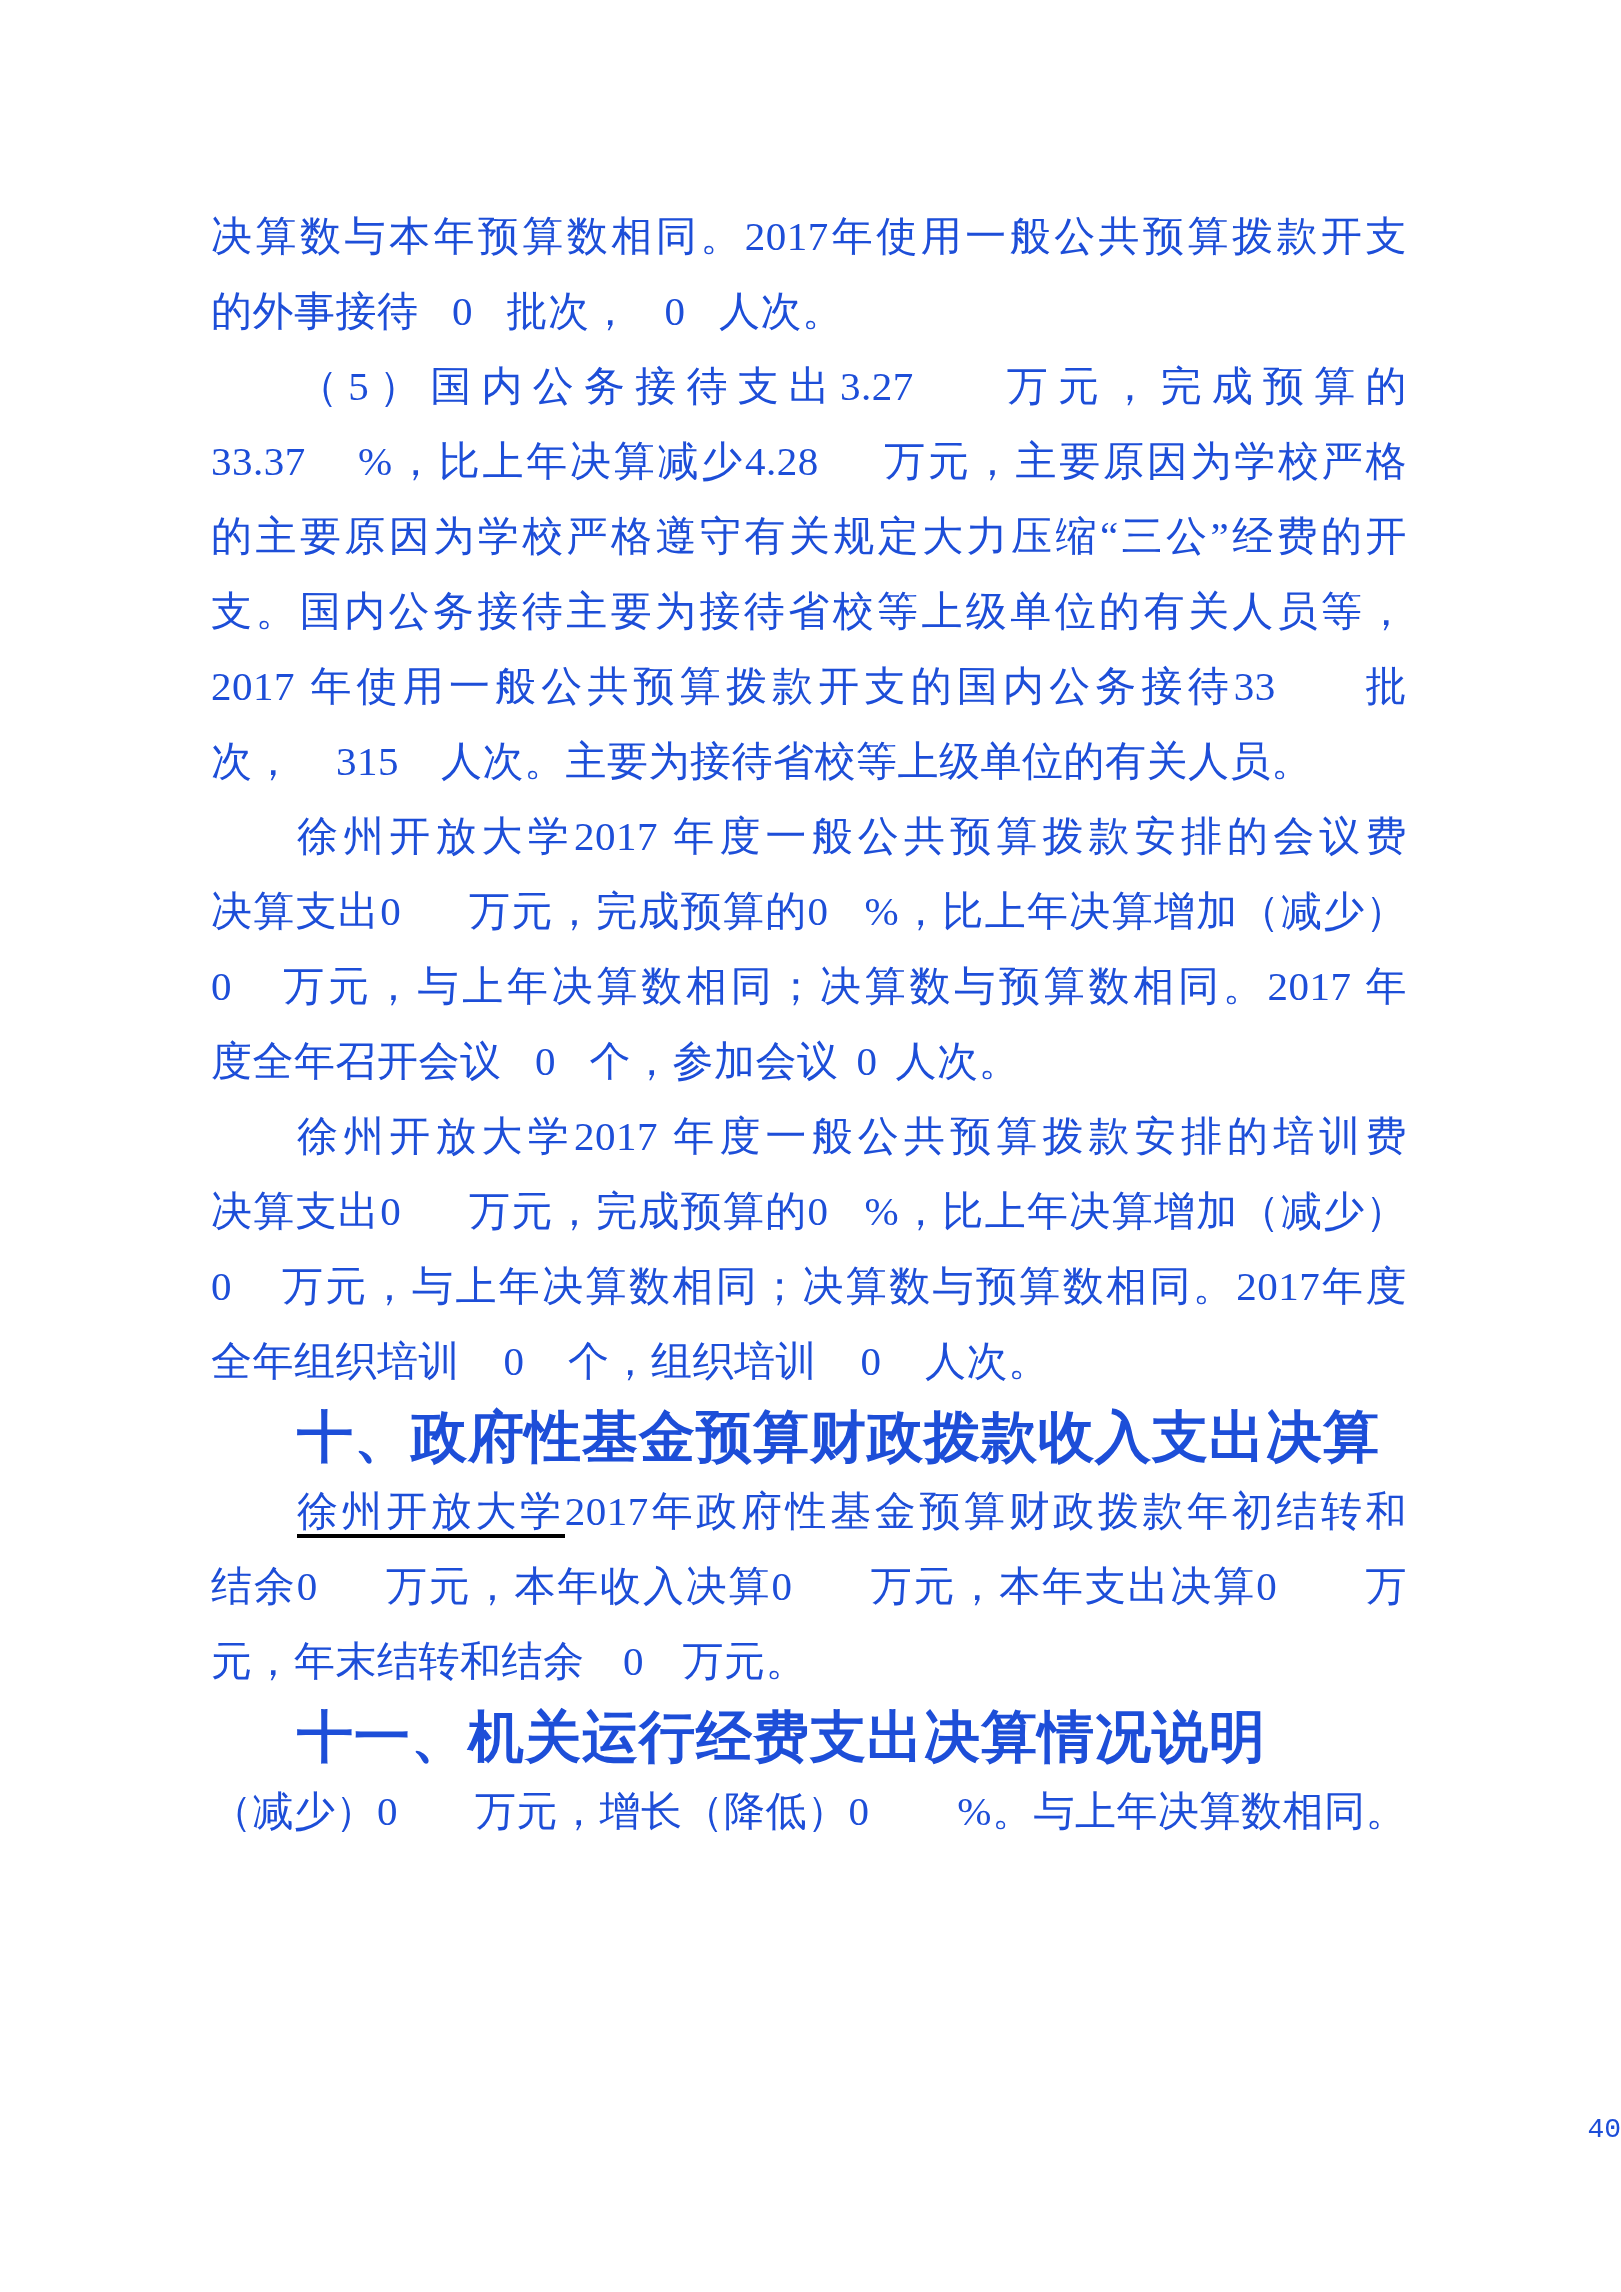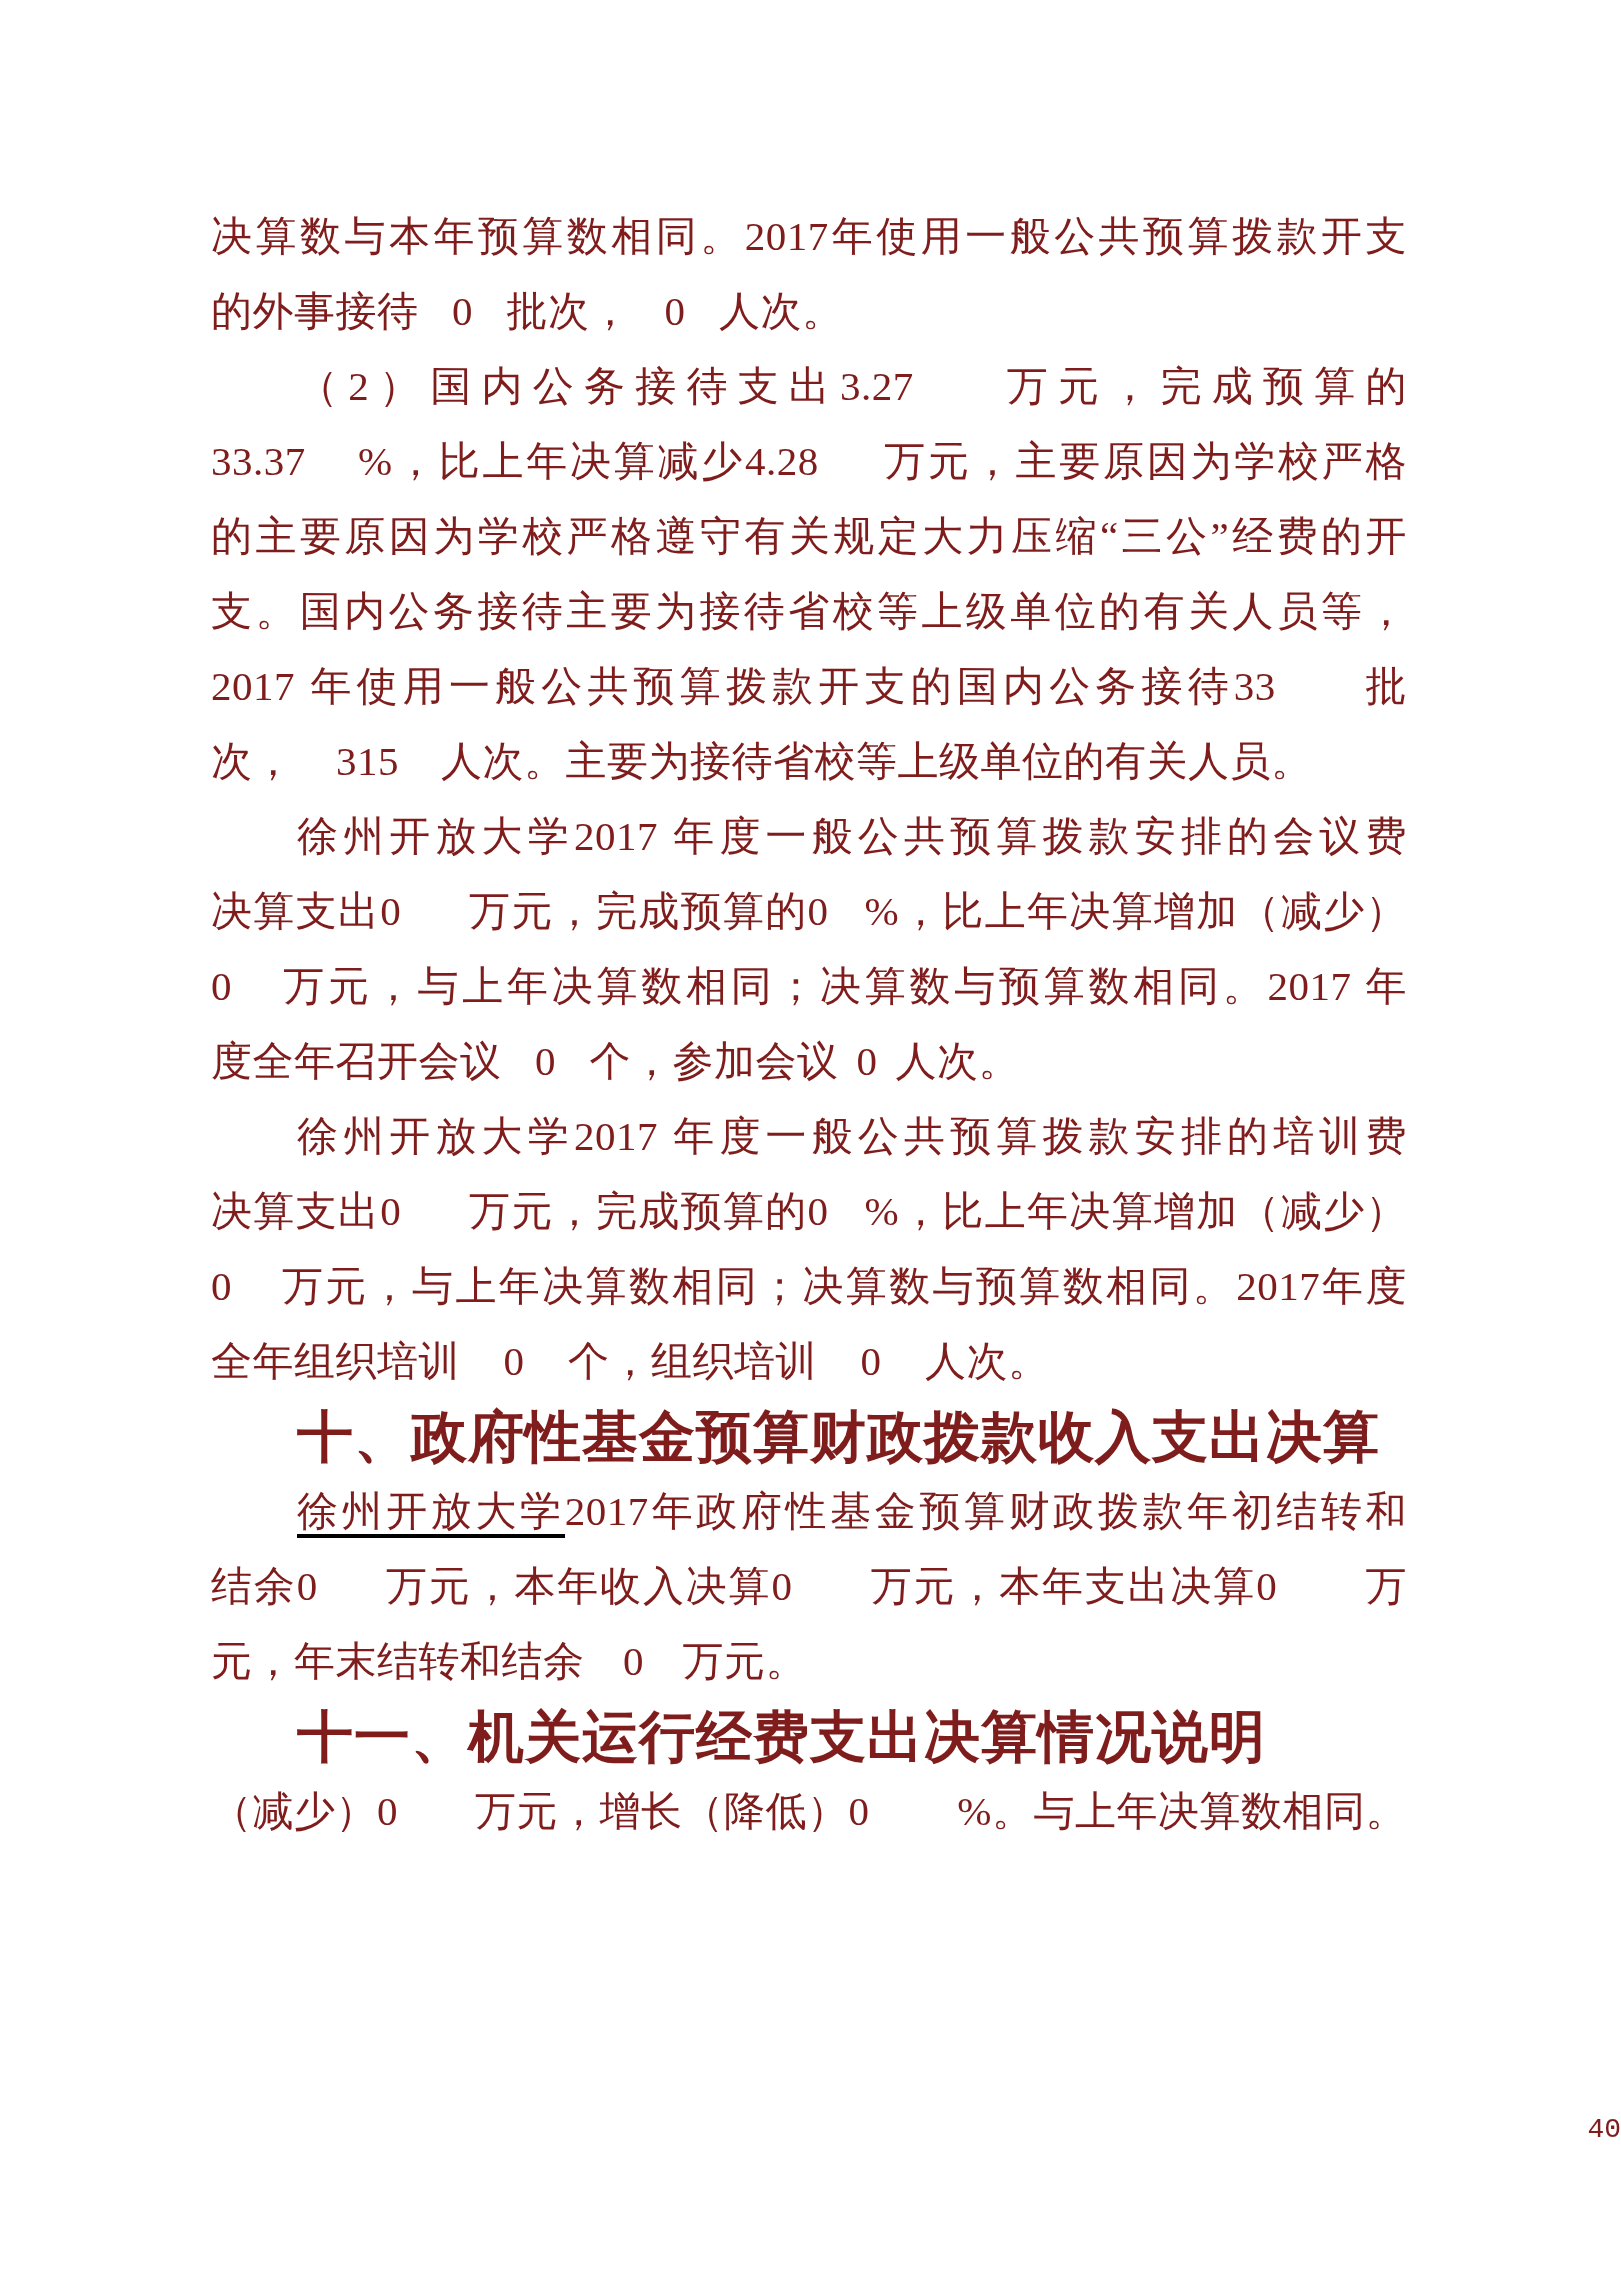"决算数与本年预算数相同。2017年使用一般公共预算拨款开支" .page { color: #7f1d1d -> #1d4ed8 }
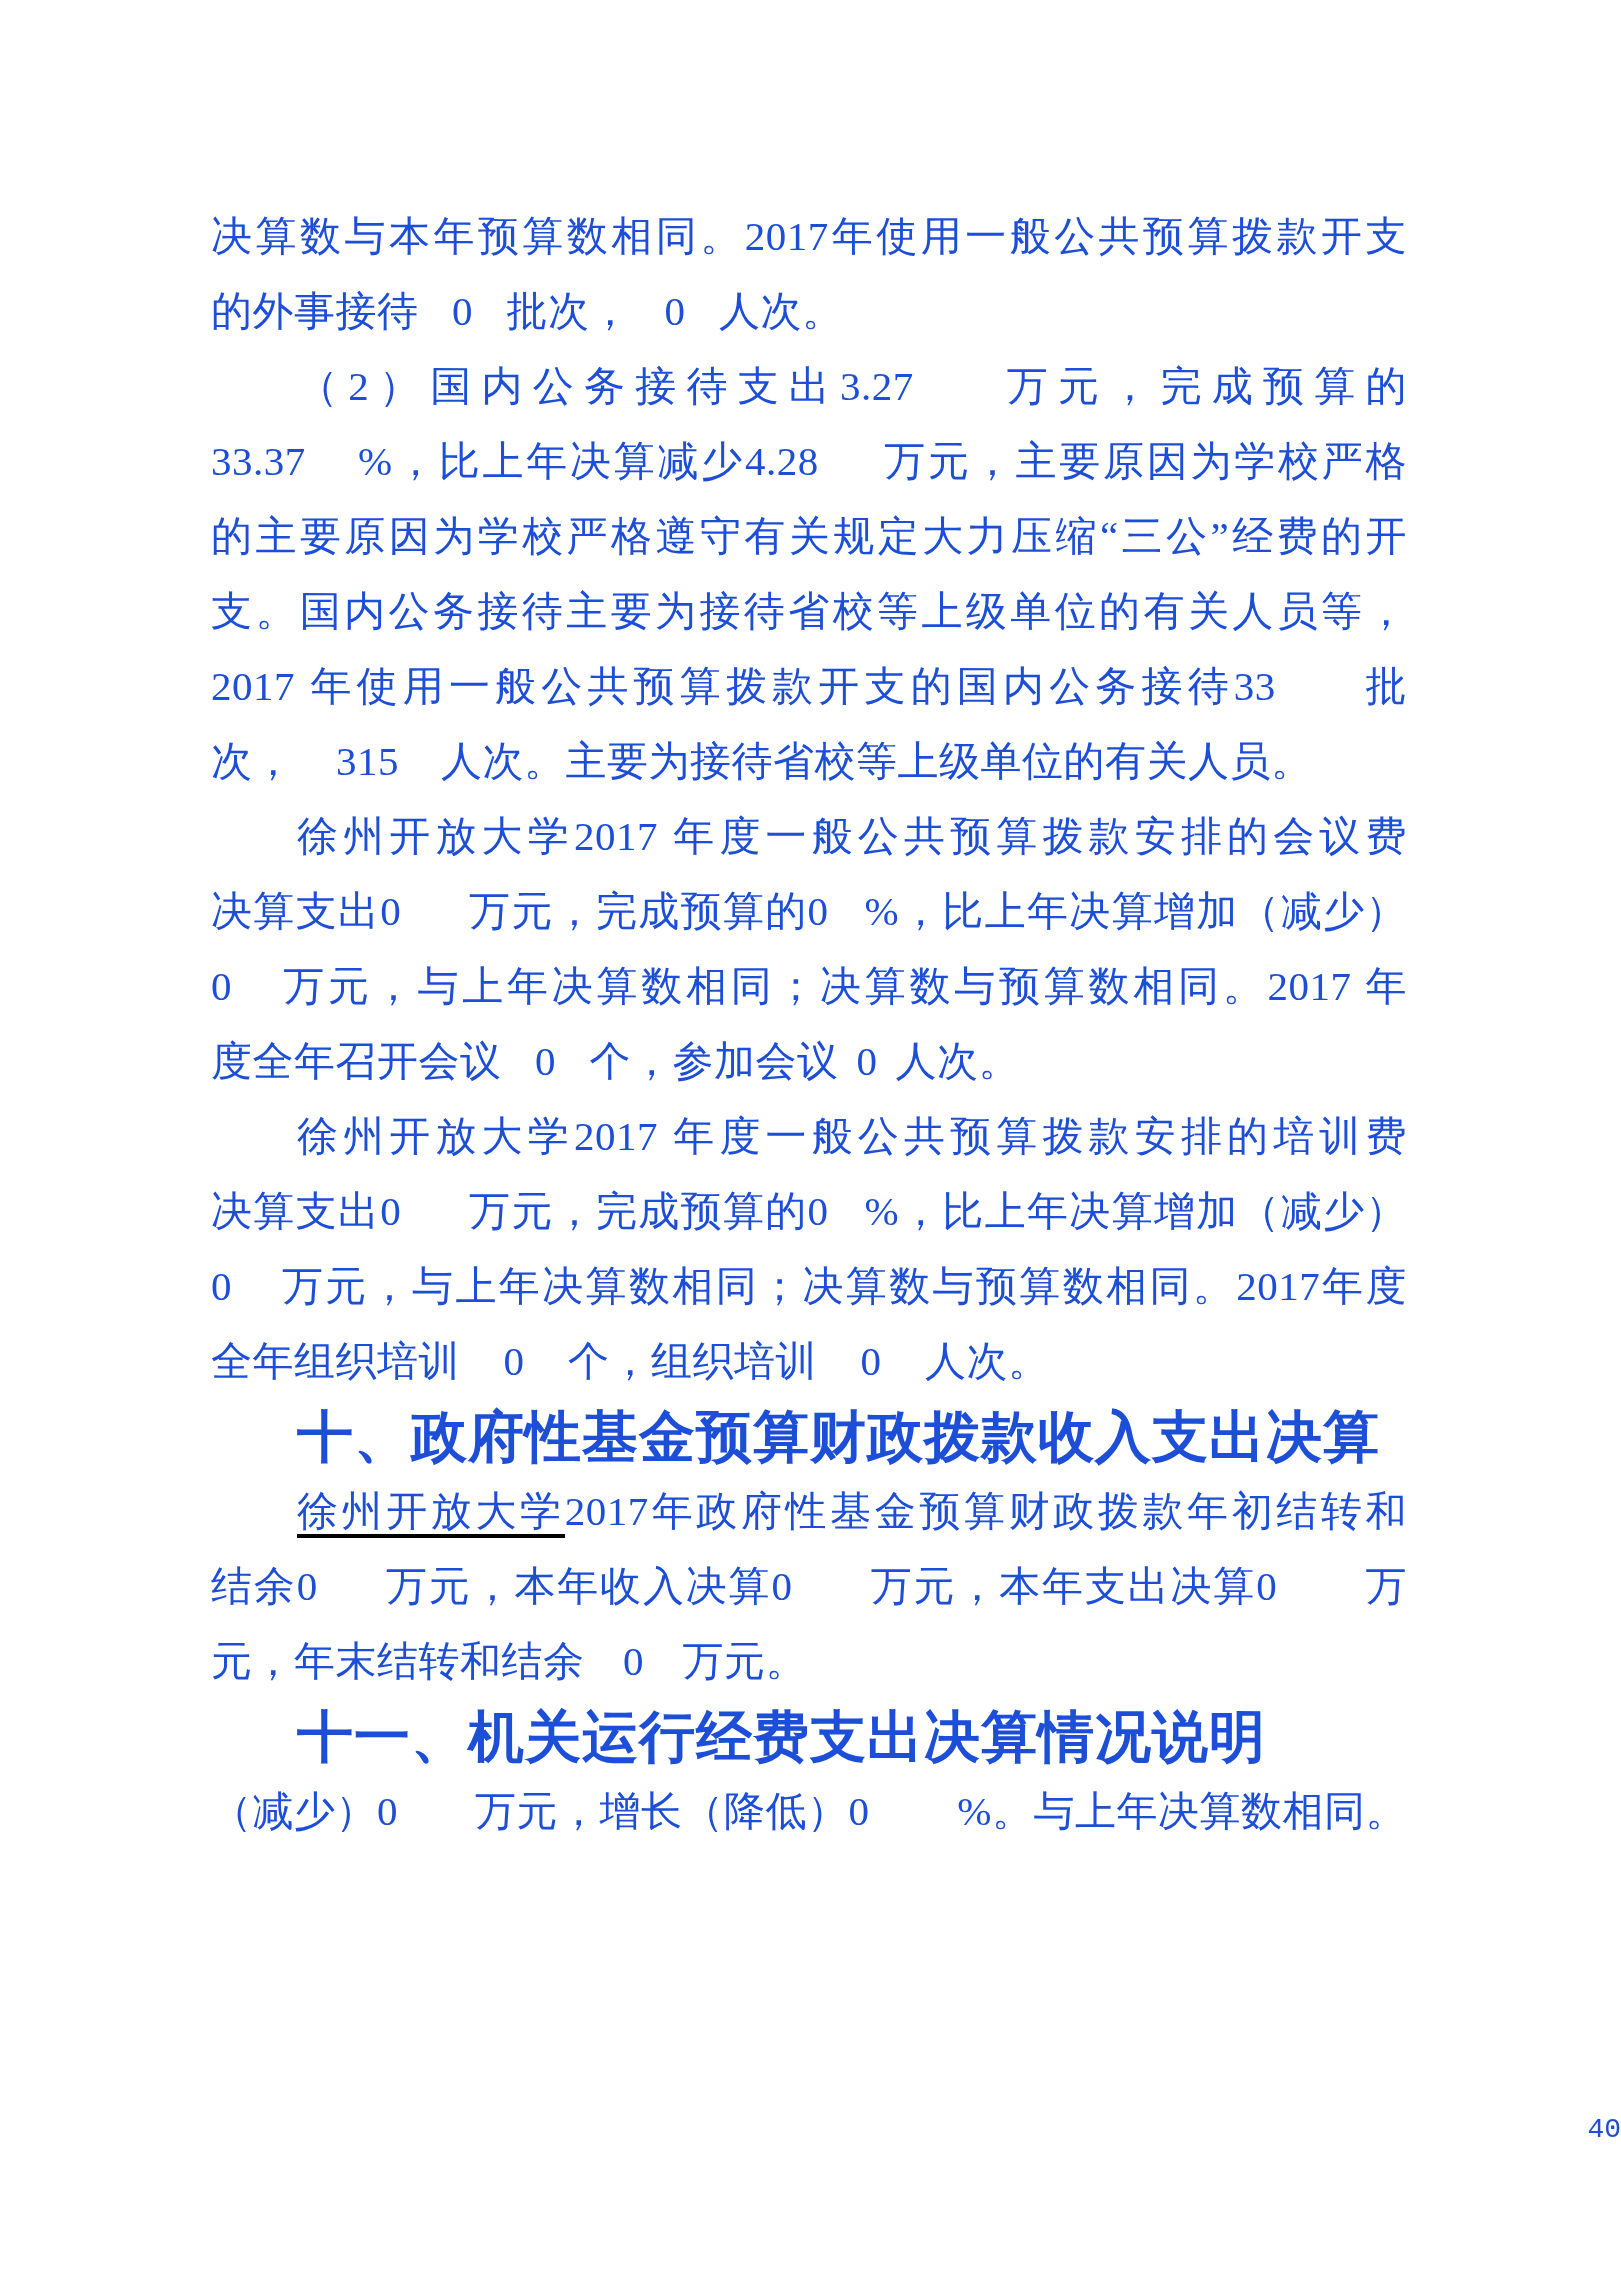"（2）国内公务接待支出" span { text: 2 -> 5 }
